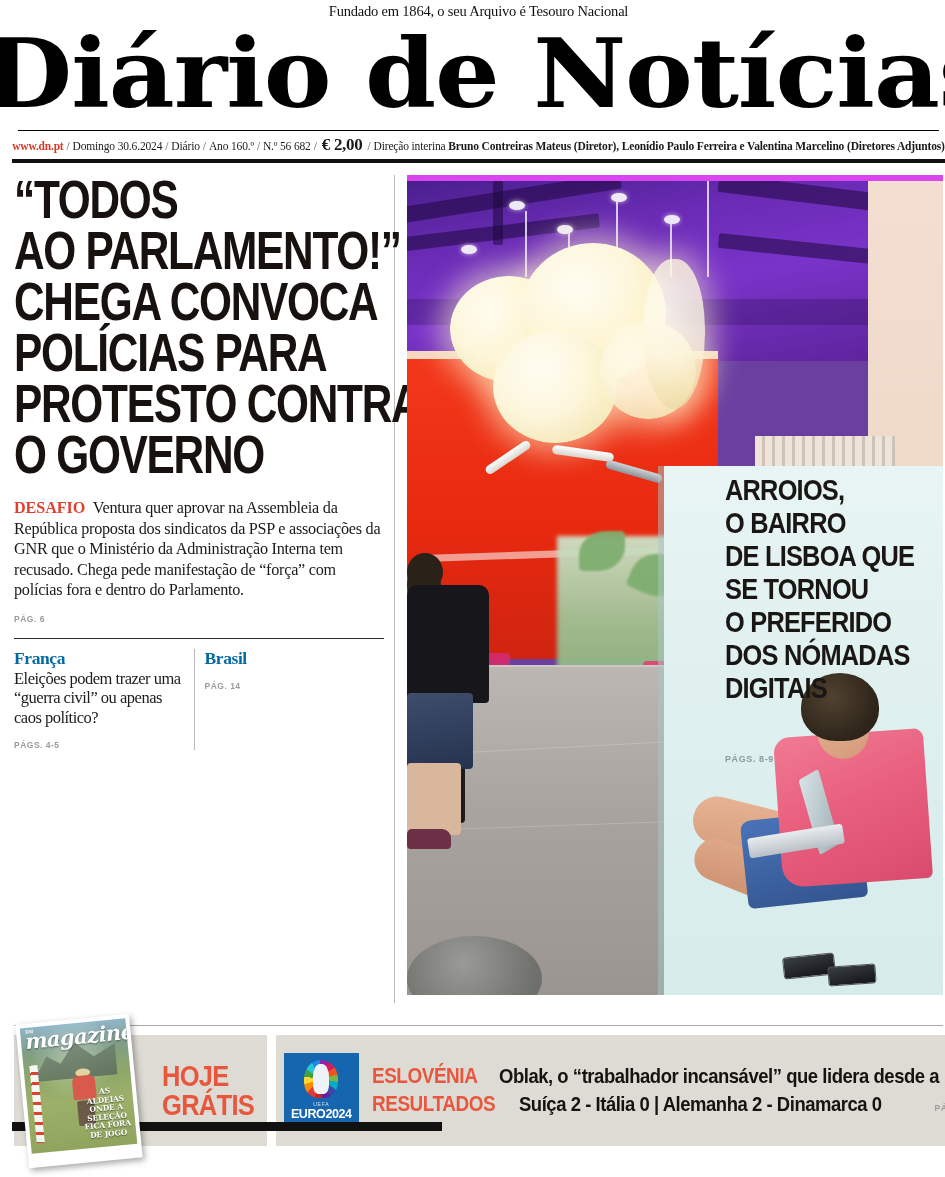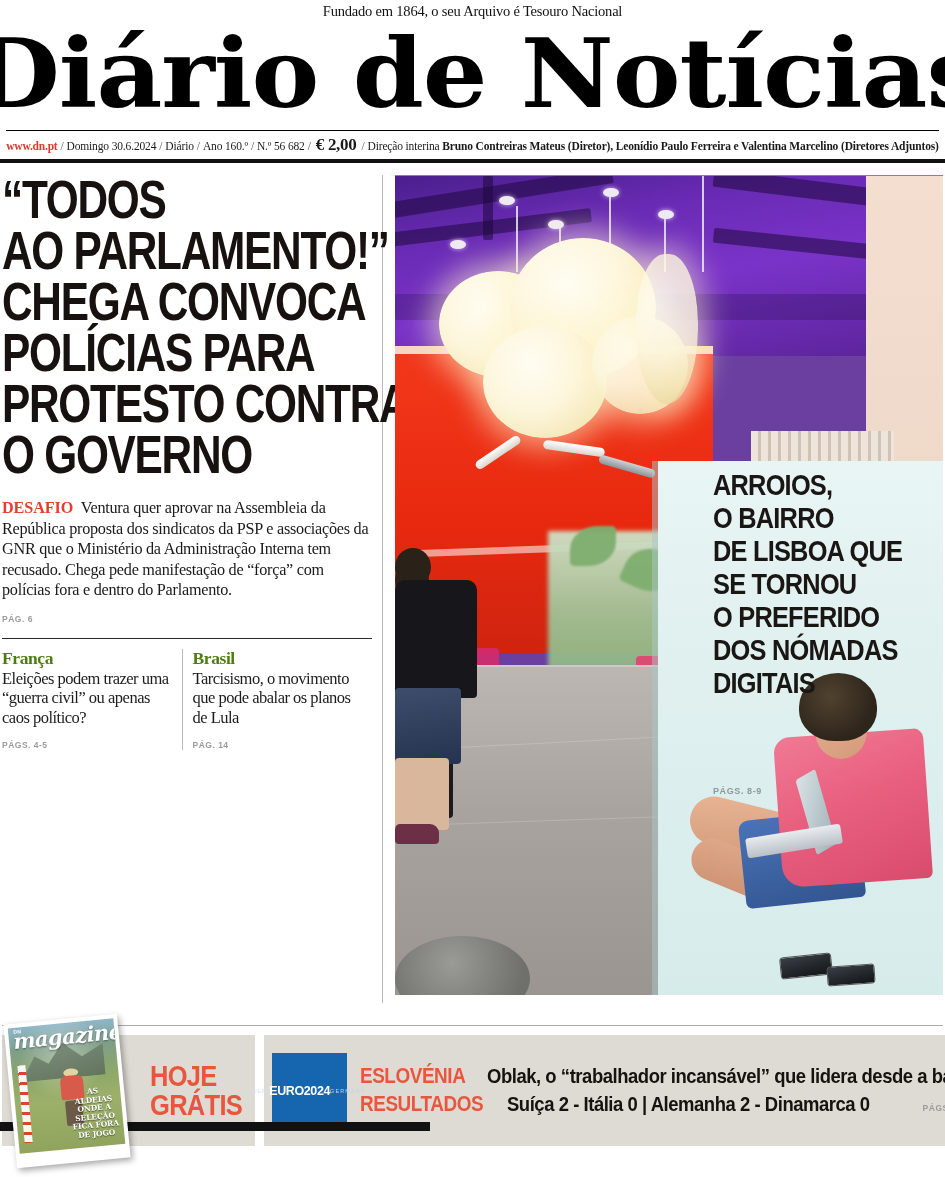"Fundado em 1864, o seu" .page { padding-left: none -> 12px }
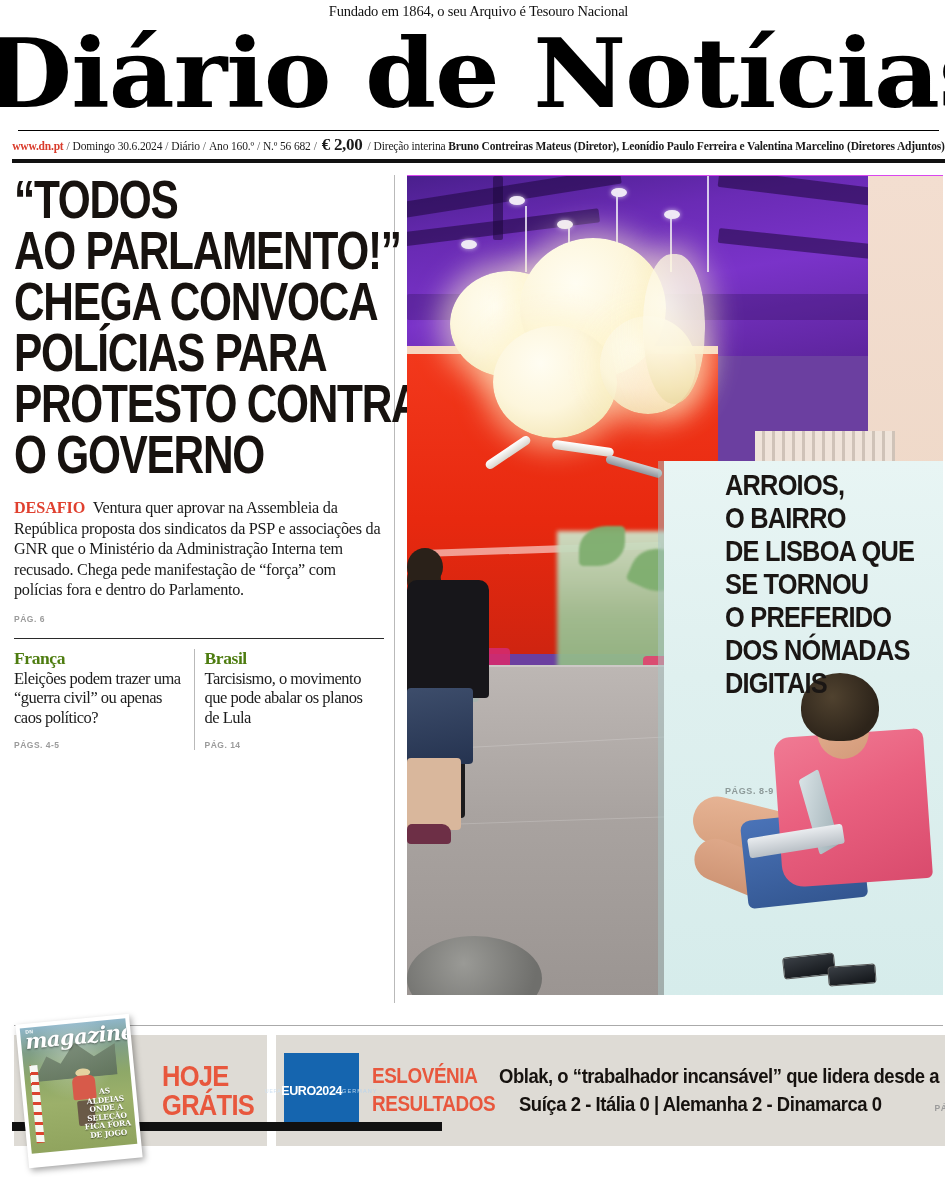"ARROIOS," .photo { border-top: 1px solid #d946ef -> 6px solid #d946ef }
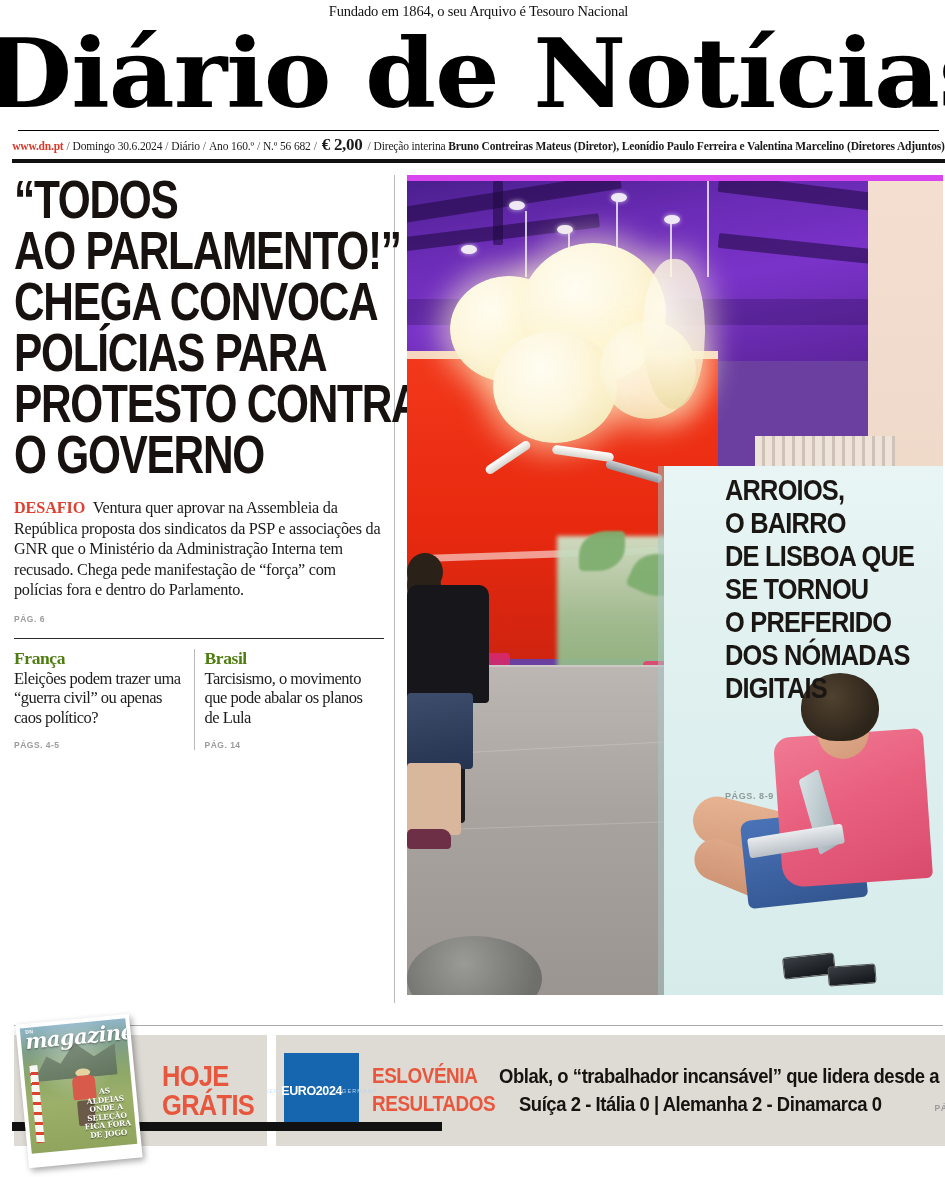"França" .brief h3 { color: #4d7c0f -> #0369a1 }
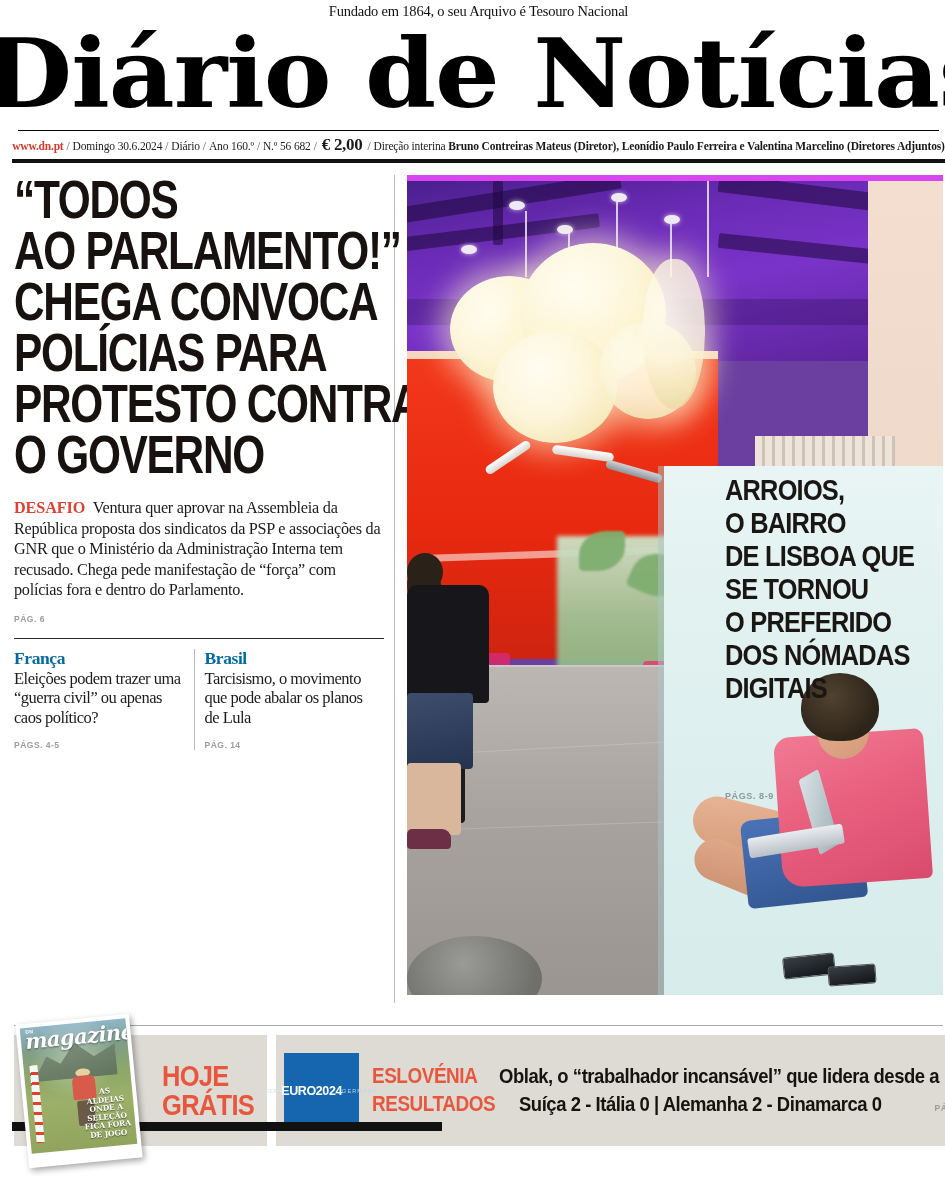"Tarcisismo, o movimento que pode" p { html: <p>Tarcisismo, o movimento que pode abalar os planos de Lula</p> -> none }
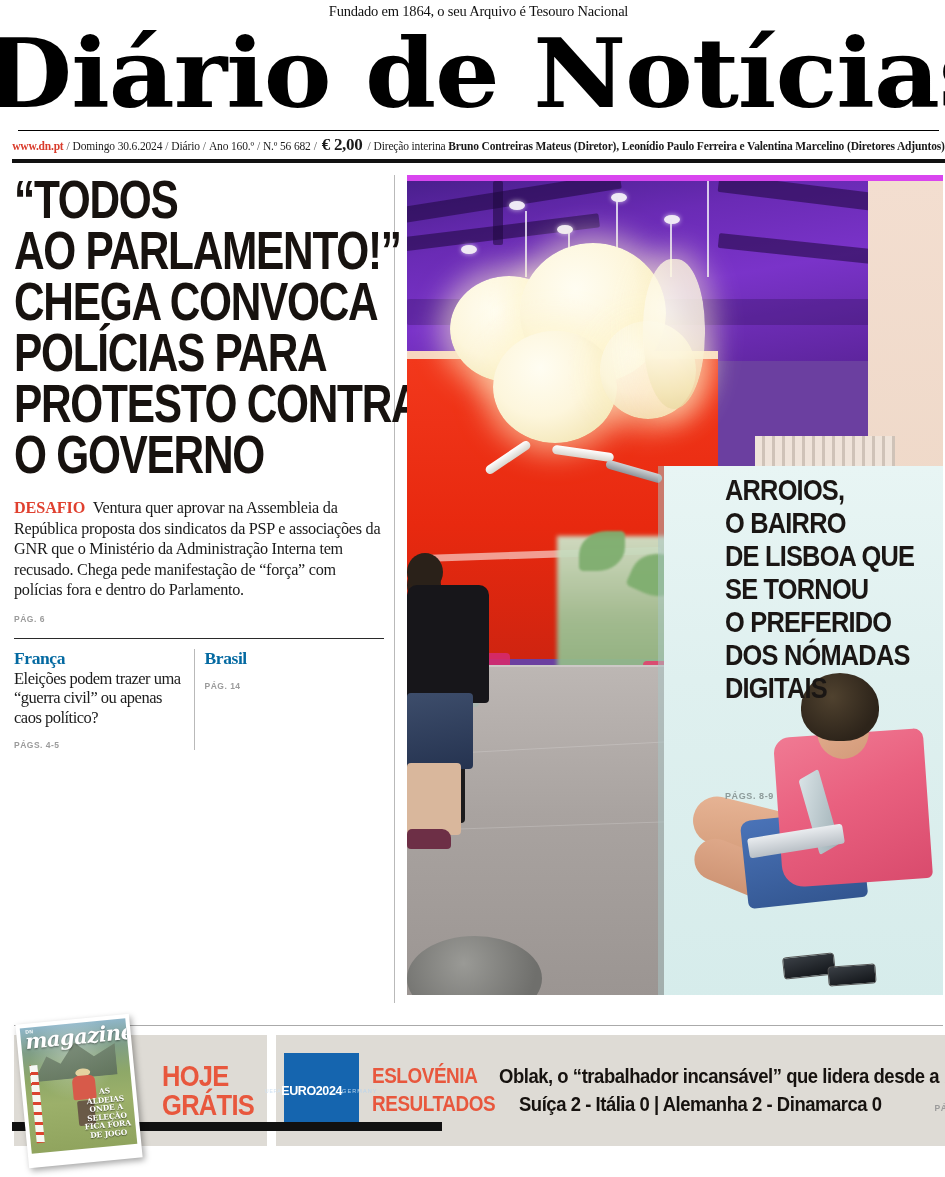"PÁGS. 8-9" .overlay-pag { margin-top: 37px -> none }
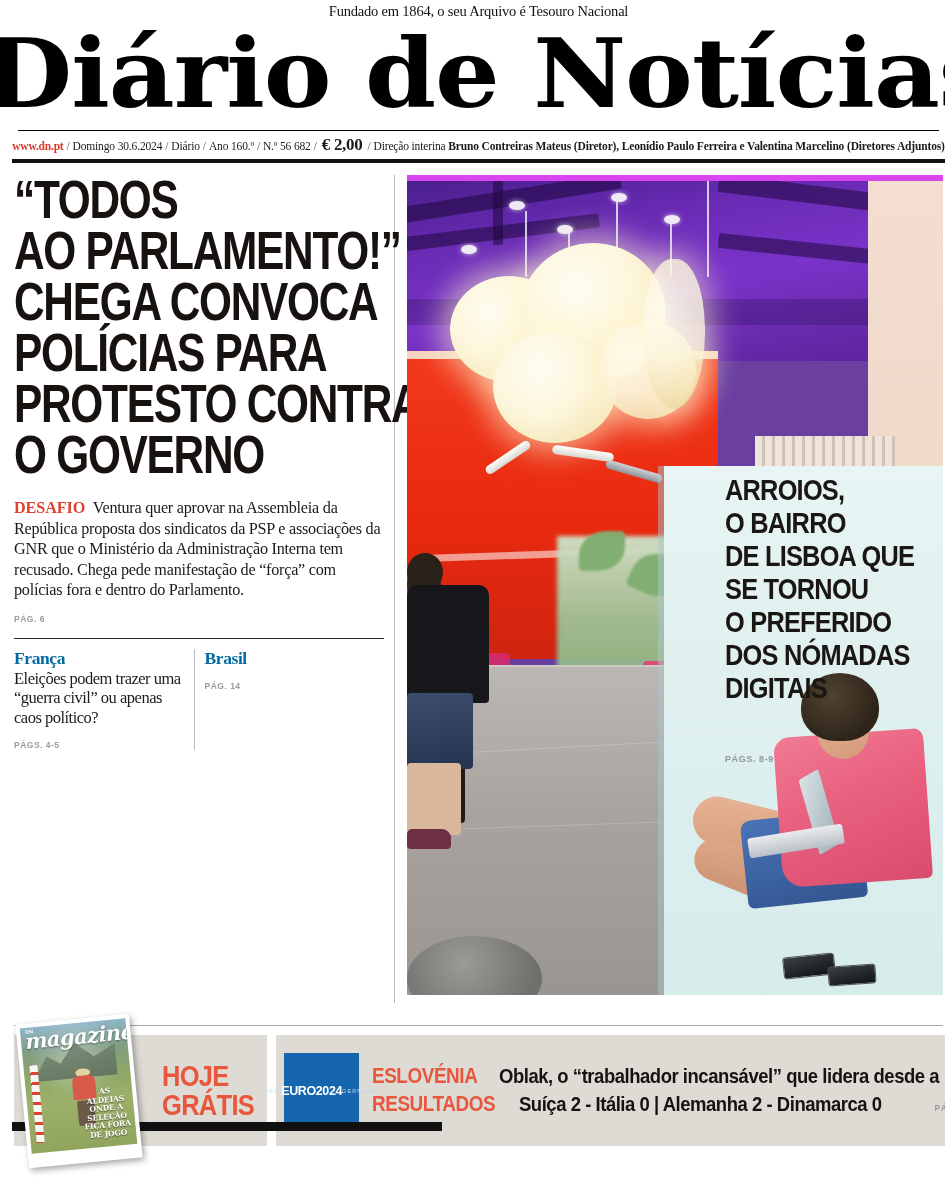"EURO2024" .euro-logo { flex-direction: row -> column; justify-content: center -> flex-end }
